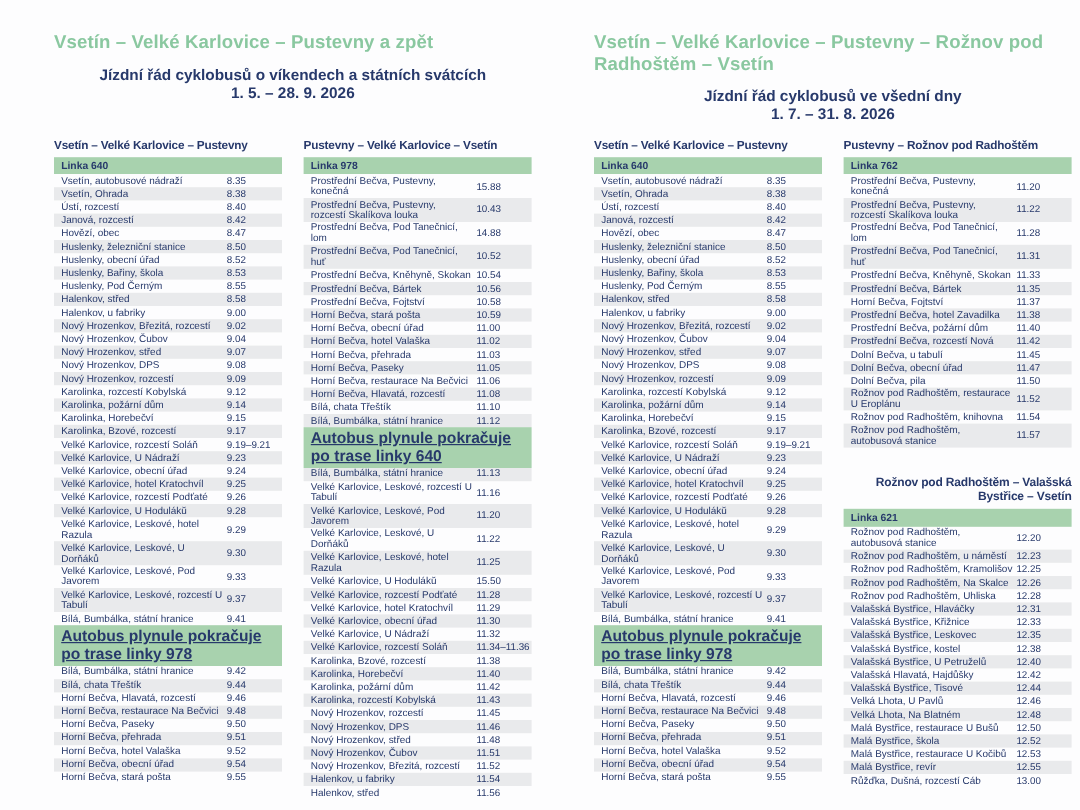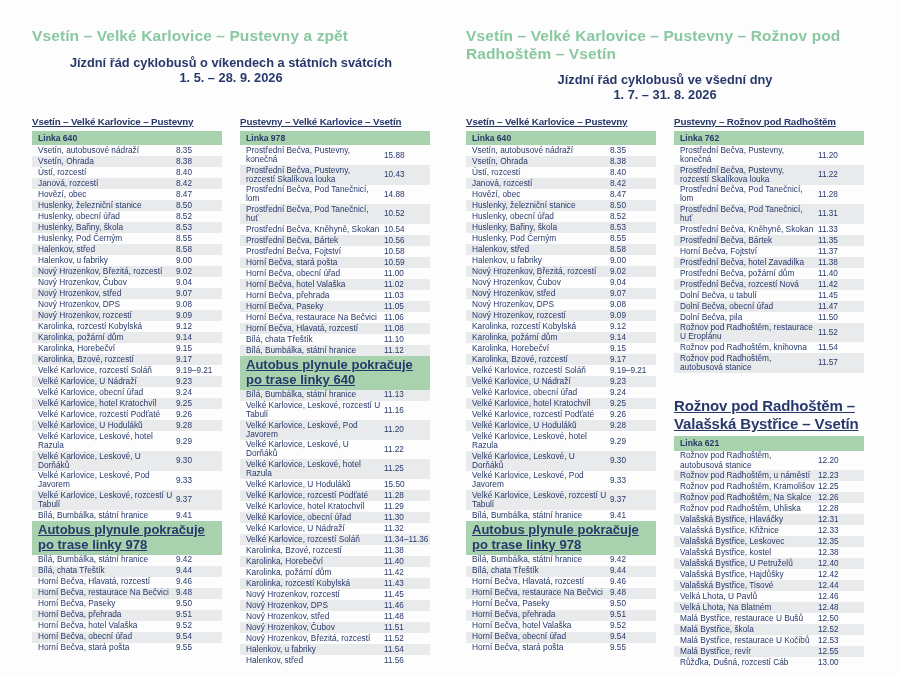"Vsetín – Velké Karlovice –" .page { gap: 36px -> 52px; padding: 27px 20px 0 32px -> 27px 20px 0 45px }
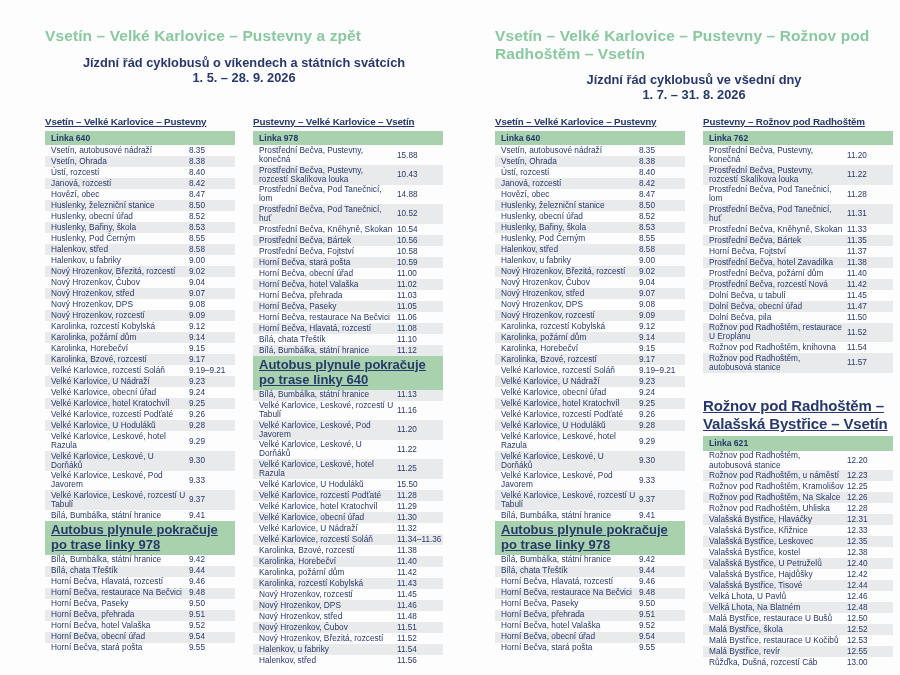"Vsetín – Velké Karlovice – Pustevny" .tbl-heading { text-decoration: underline -> none }
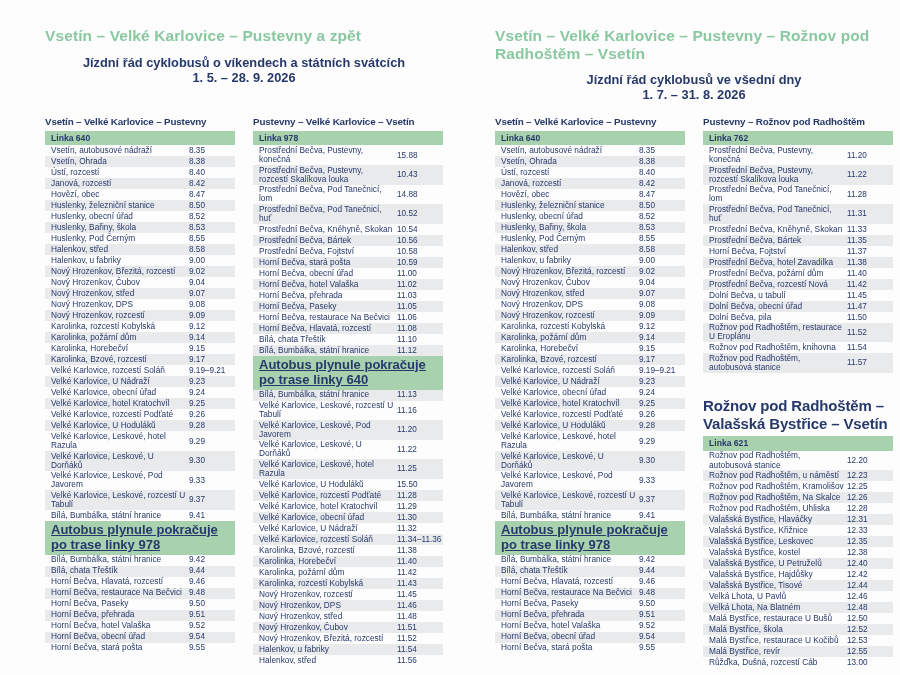"Rožnov pod Radhoštěm – Valašská" .tbl-follow .tbl-heading { font-size: 15px -> 10px; text-align: none -> right }
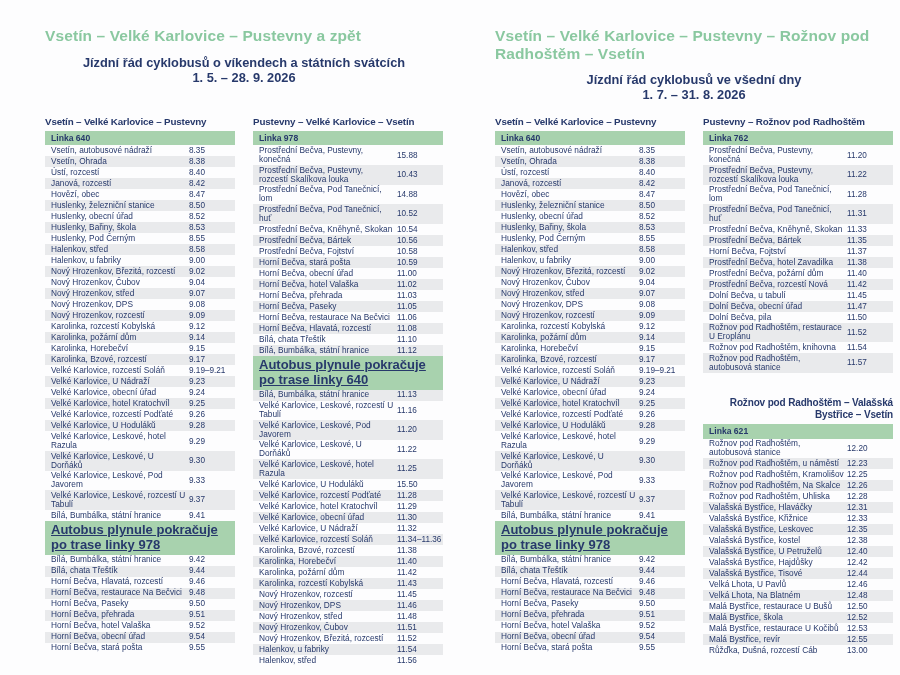"Valašská Bystřice, Hajdůšky" span.stop { text: Bystřice -> Hlavatá }
